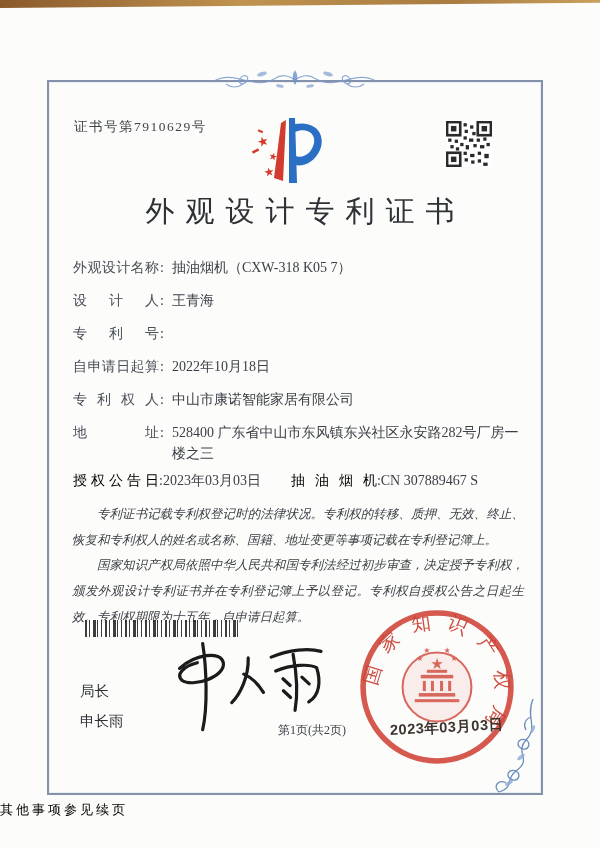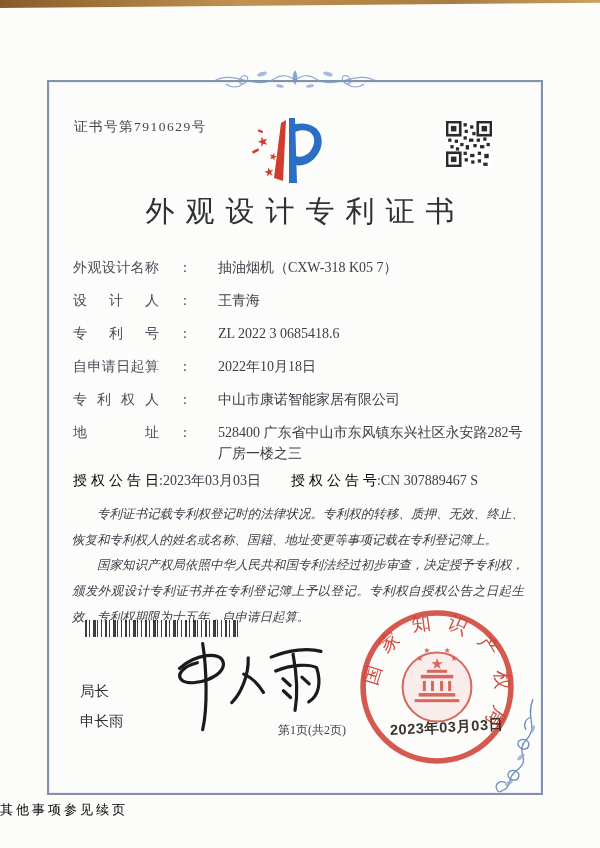"外观设计名称" .frow { gap: 23px -> none }
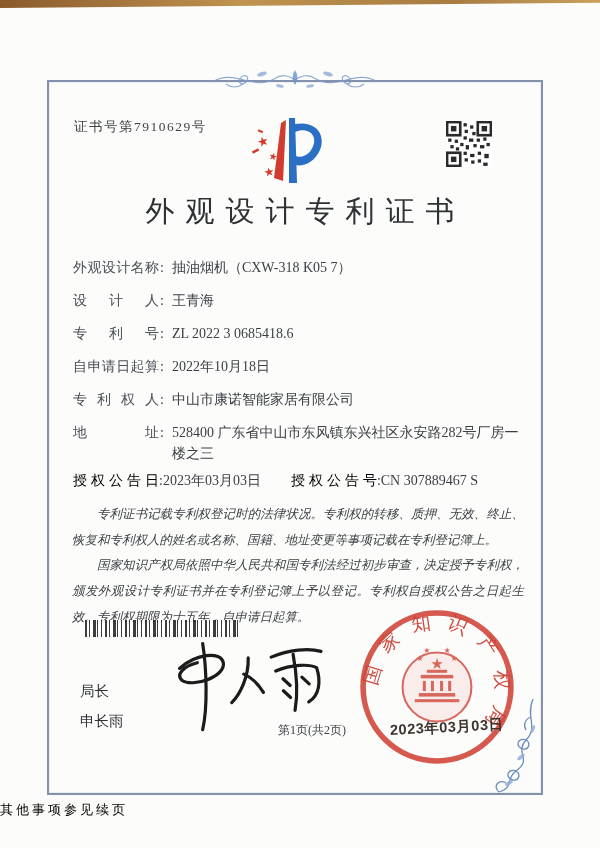"ZL 2022 3 0685418.6" span.val { html: <span>ZL 2022 3 0685418.6</span> -> none }
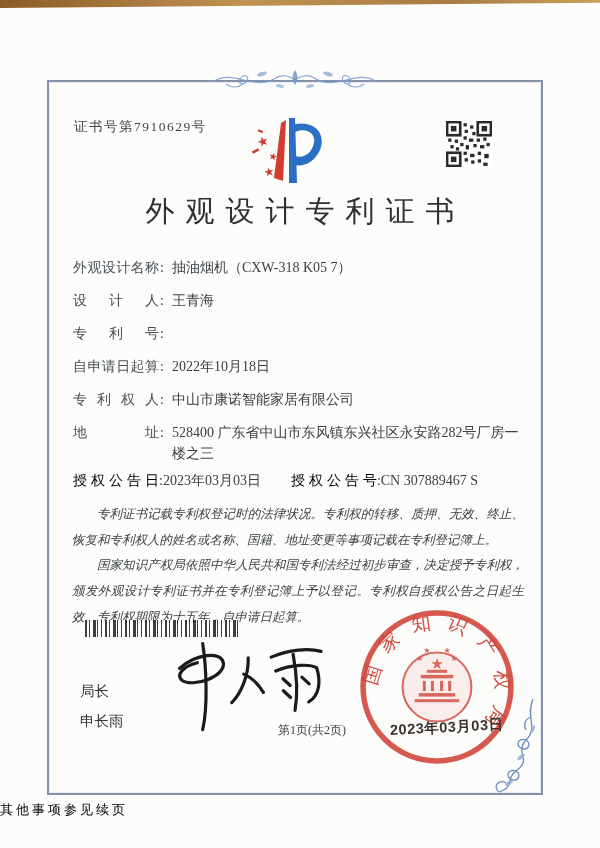"授权公告号" span.lbl2 { text: 授权公告号 -> 抽油烟机 }
